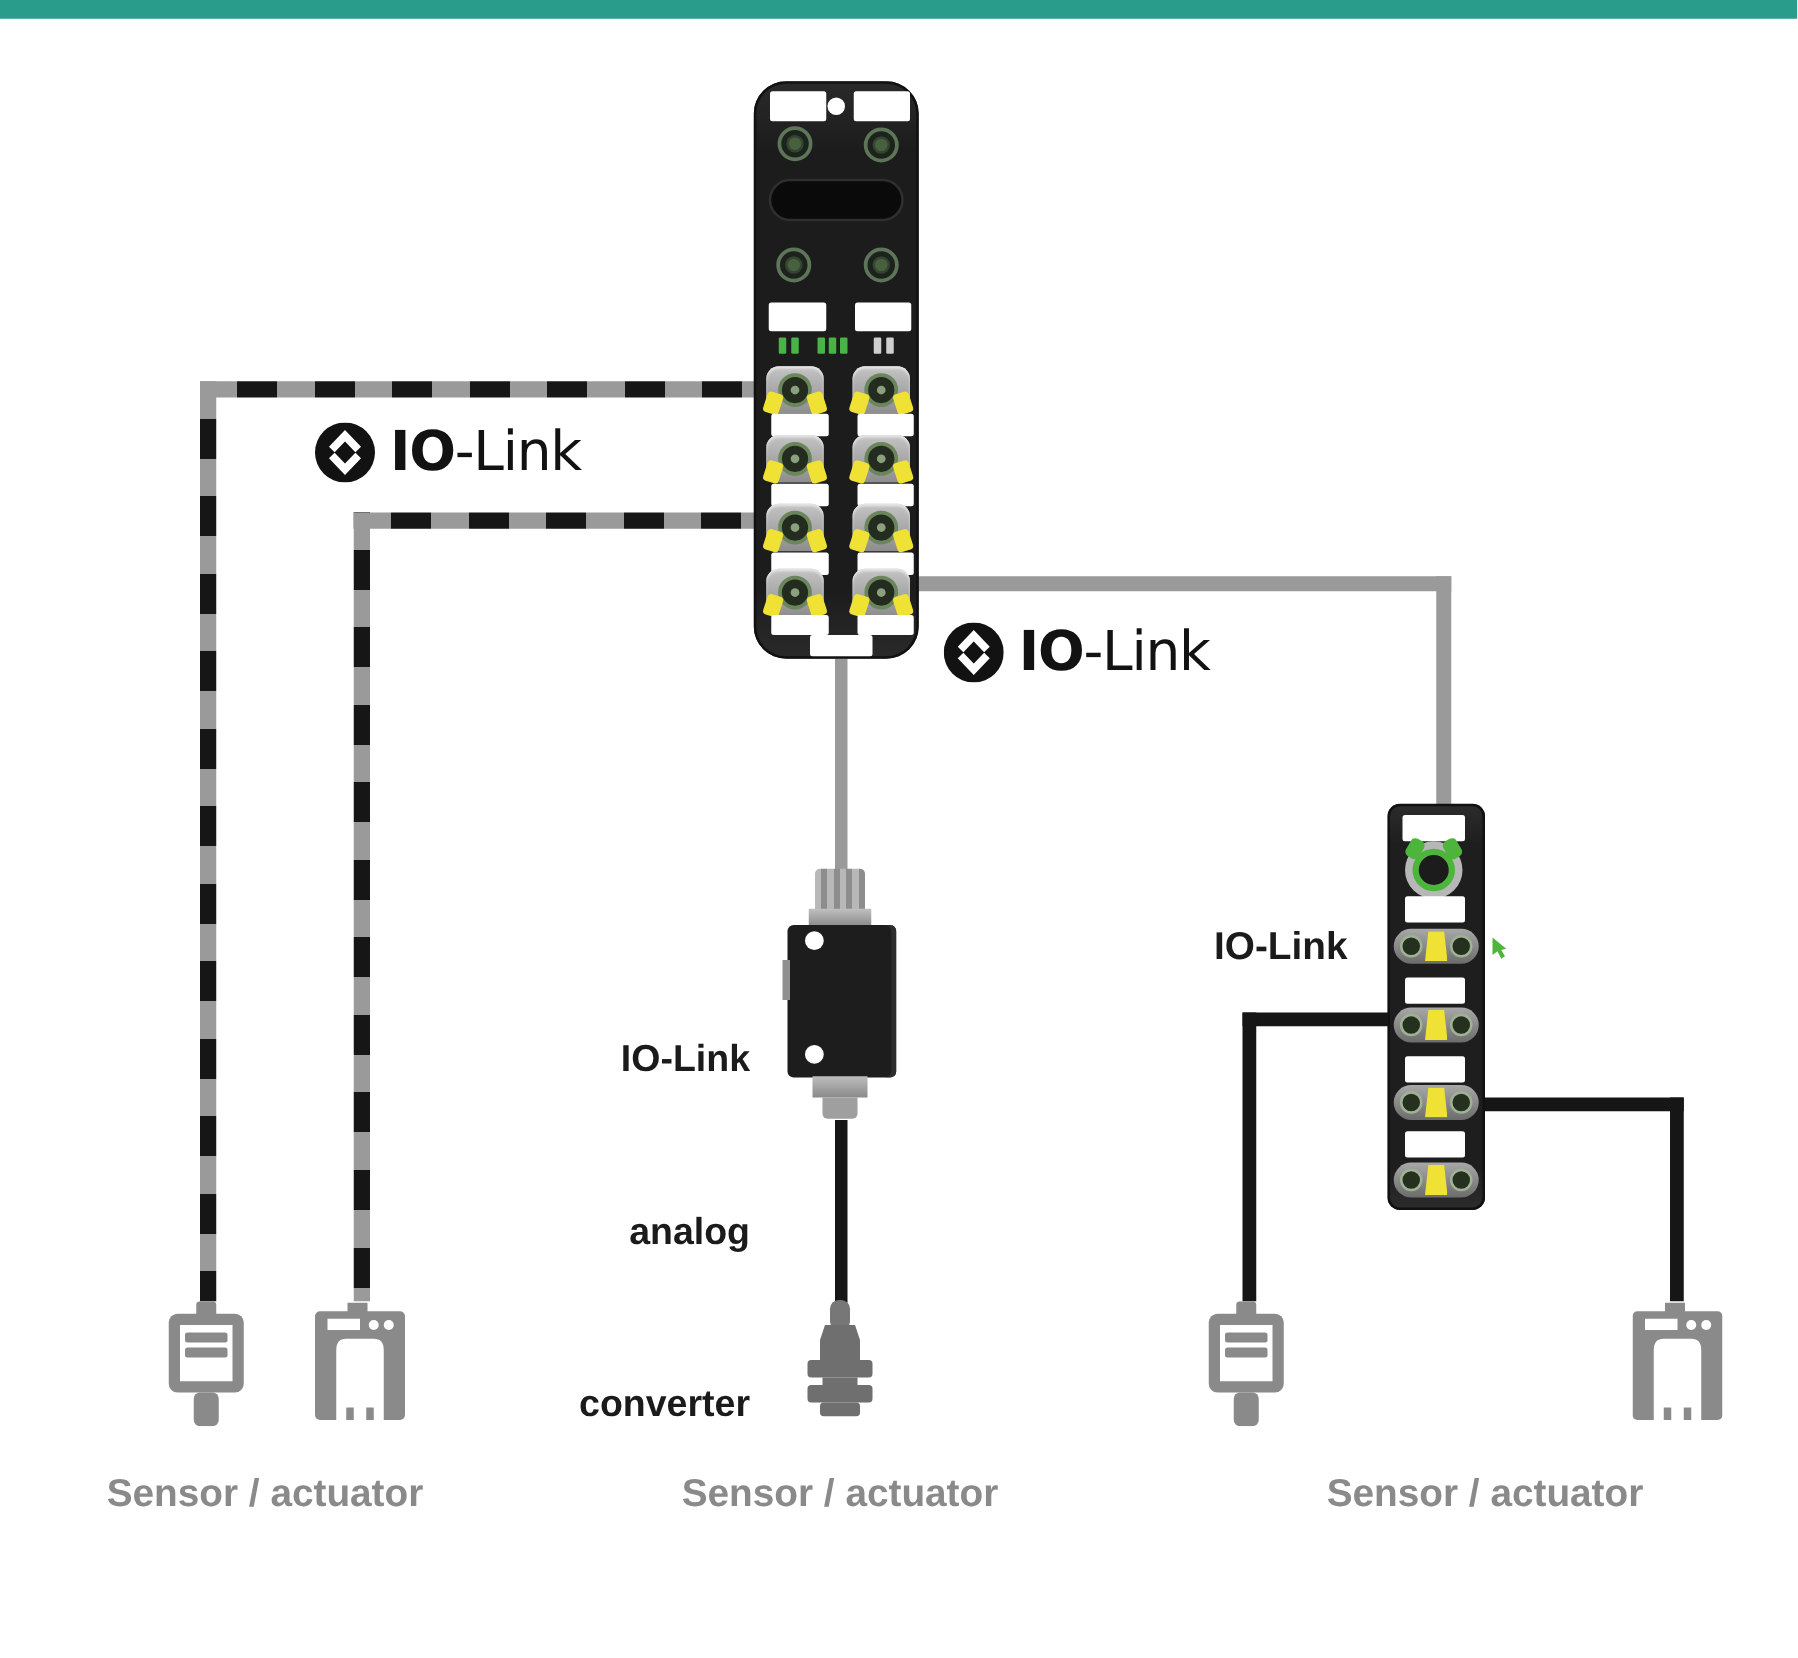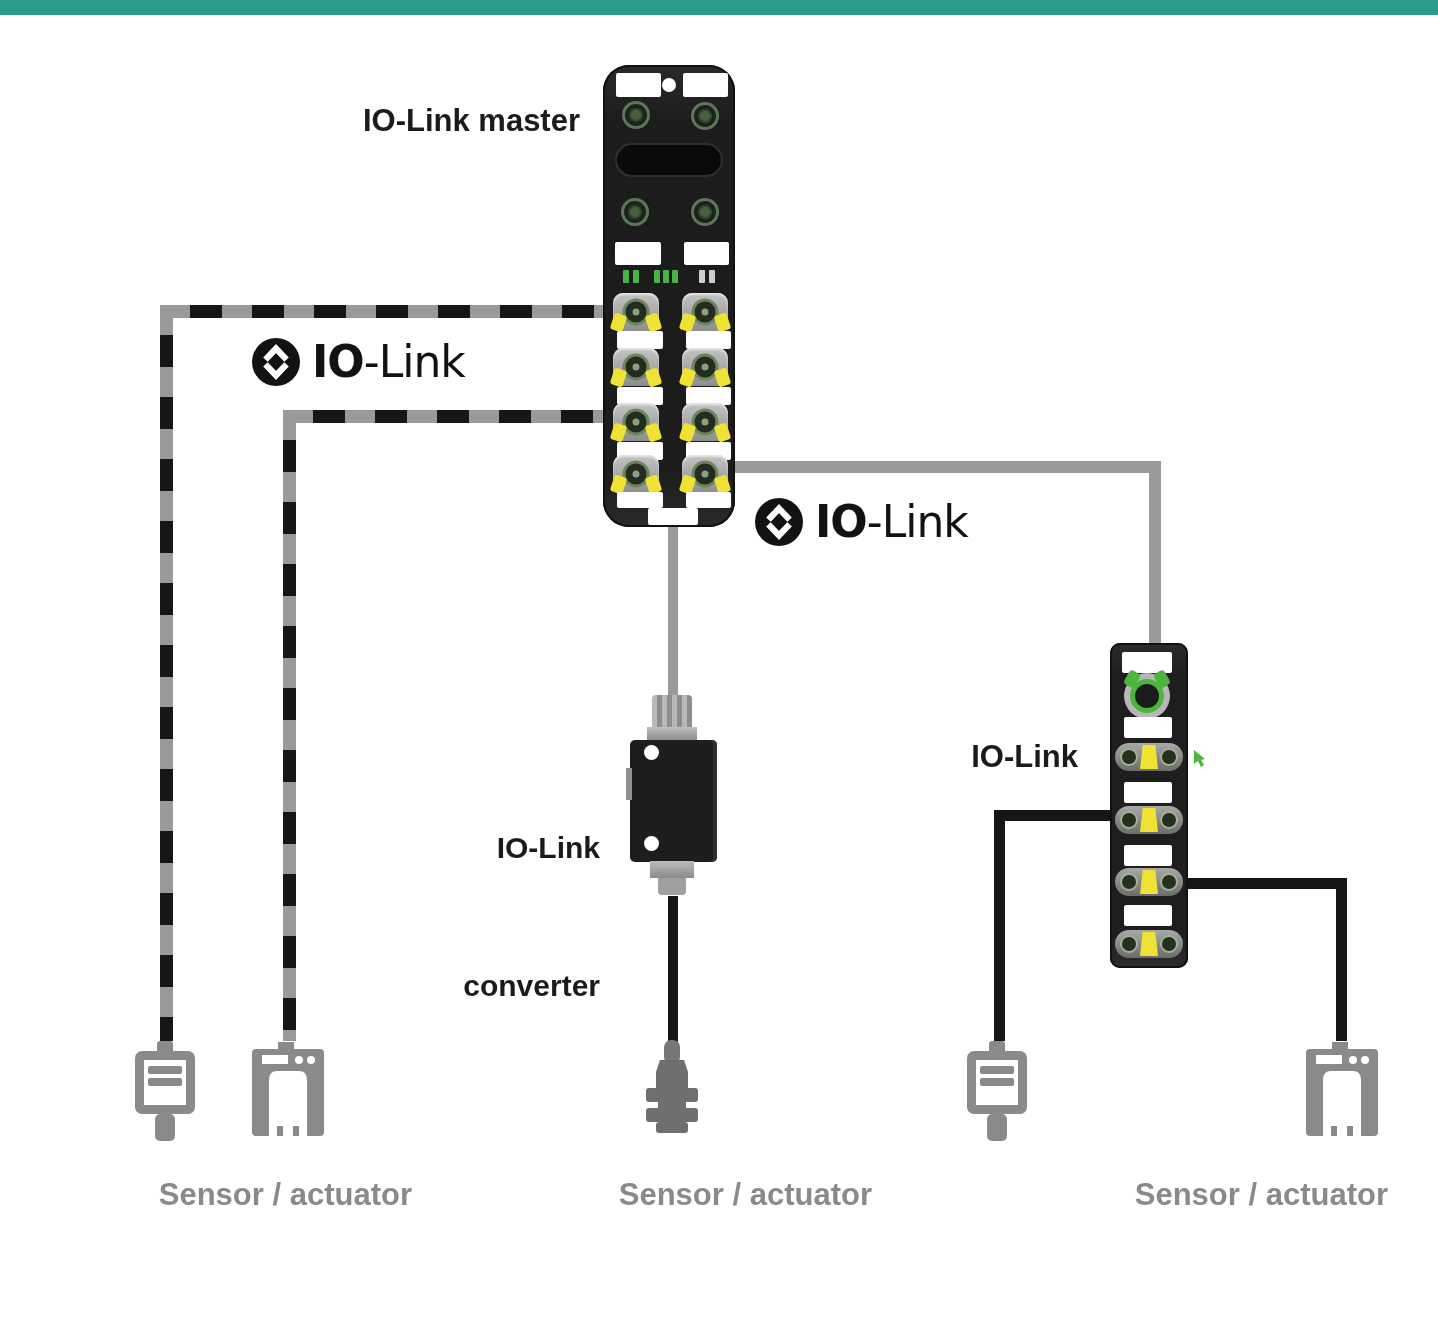"IO-Link master" div.abs { html: <div>IO-Link master</div> -> none }
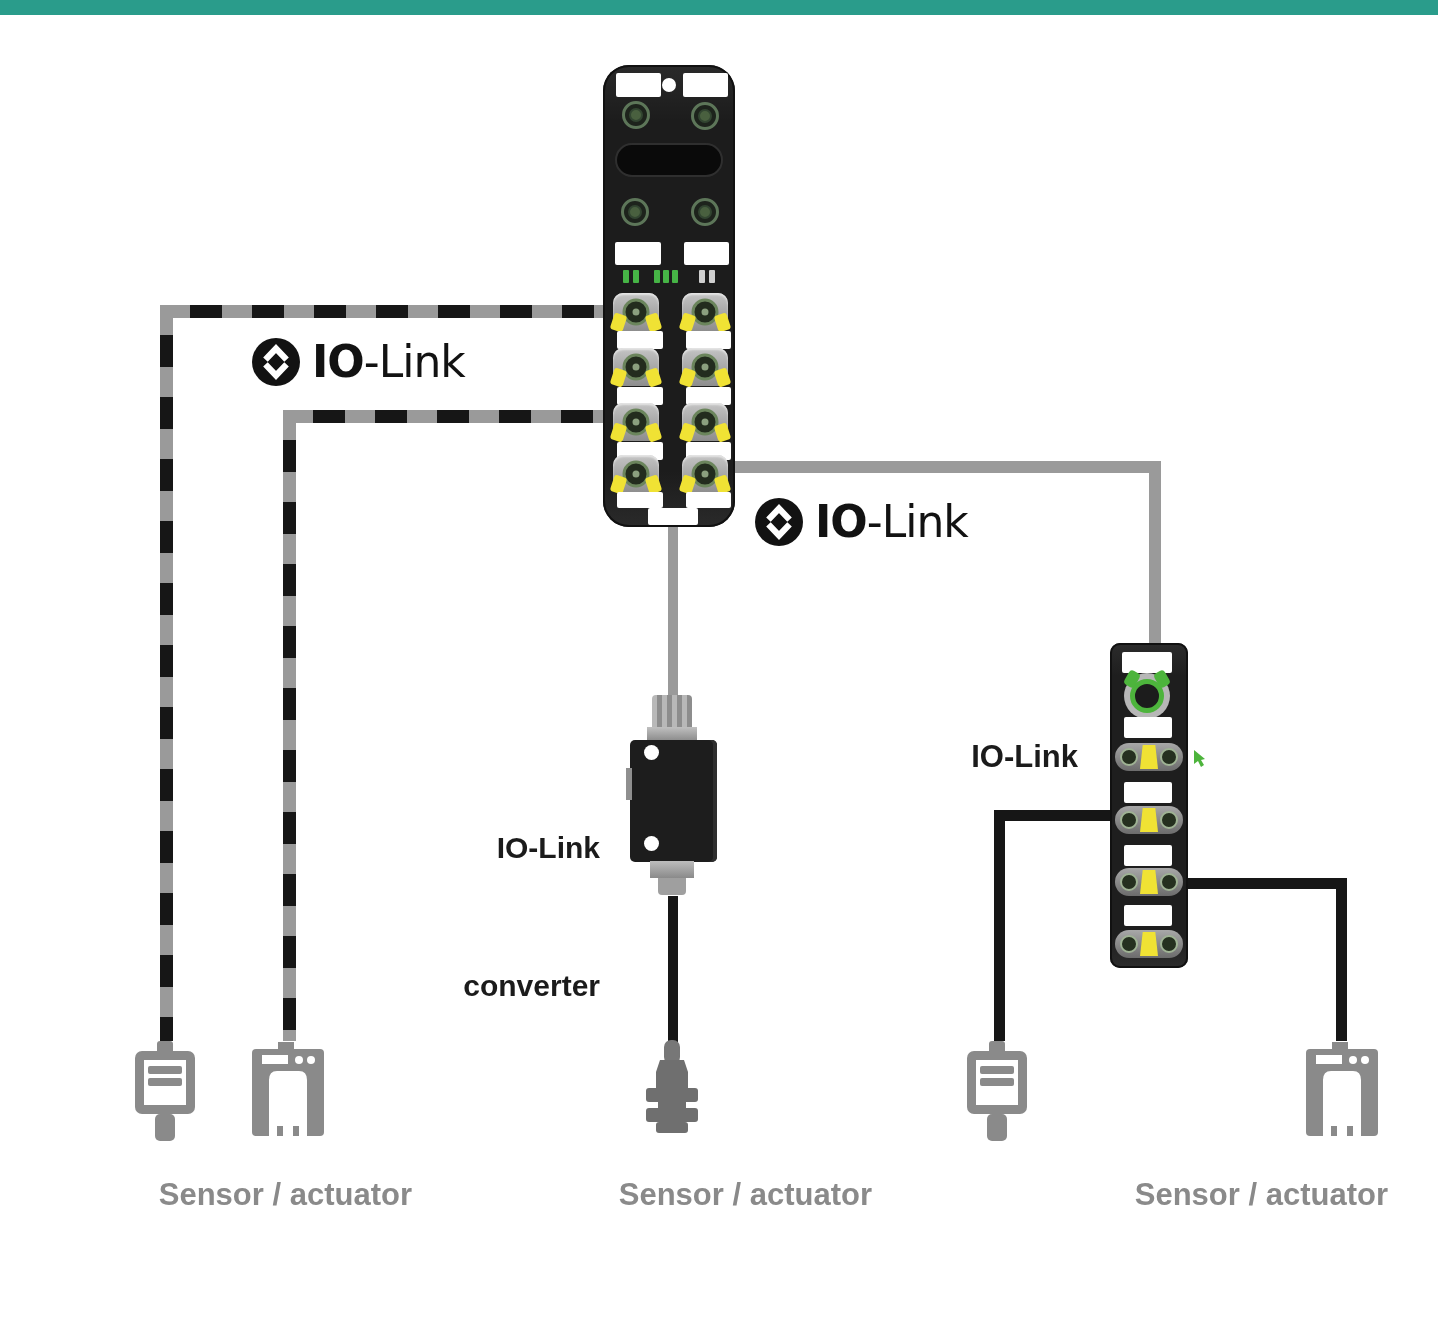"analog" div { html: none -> <div>analog</div> }
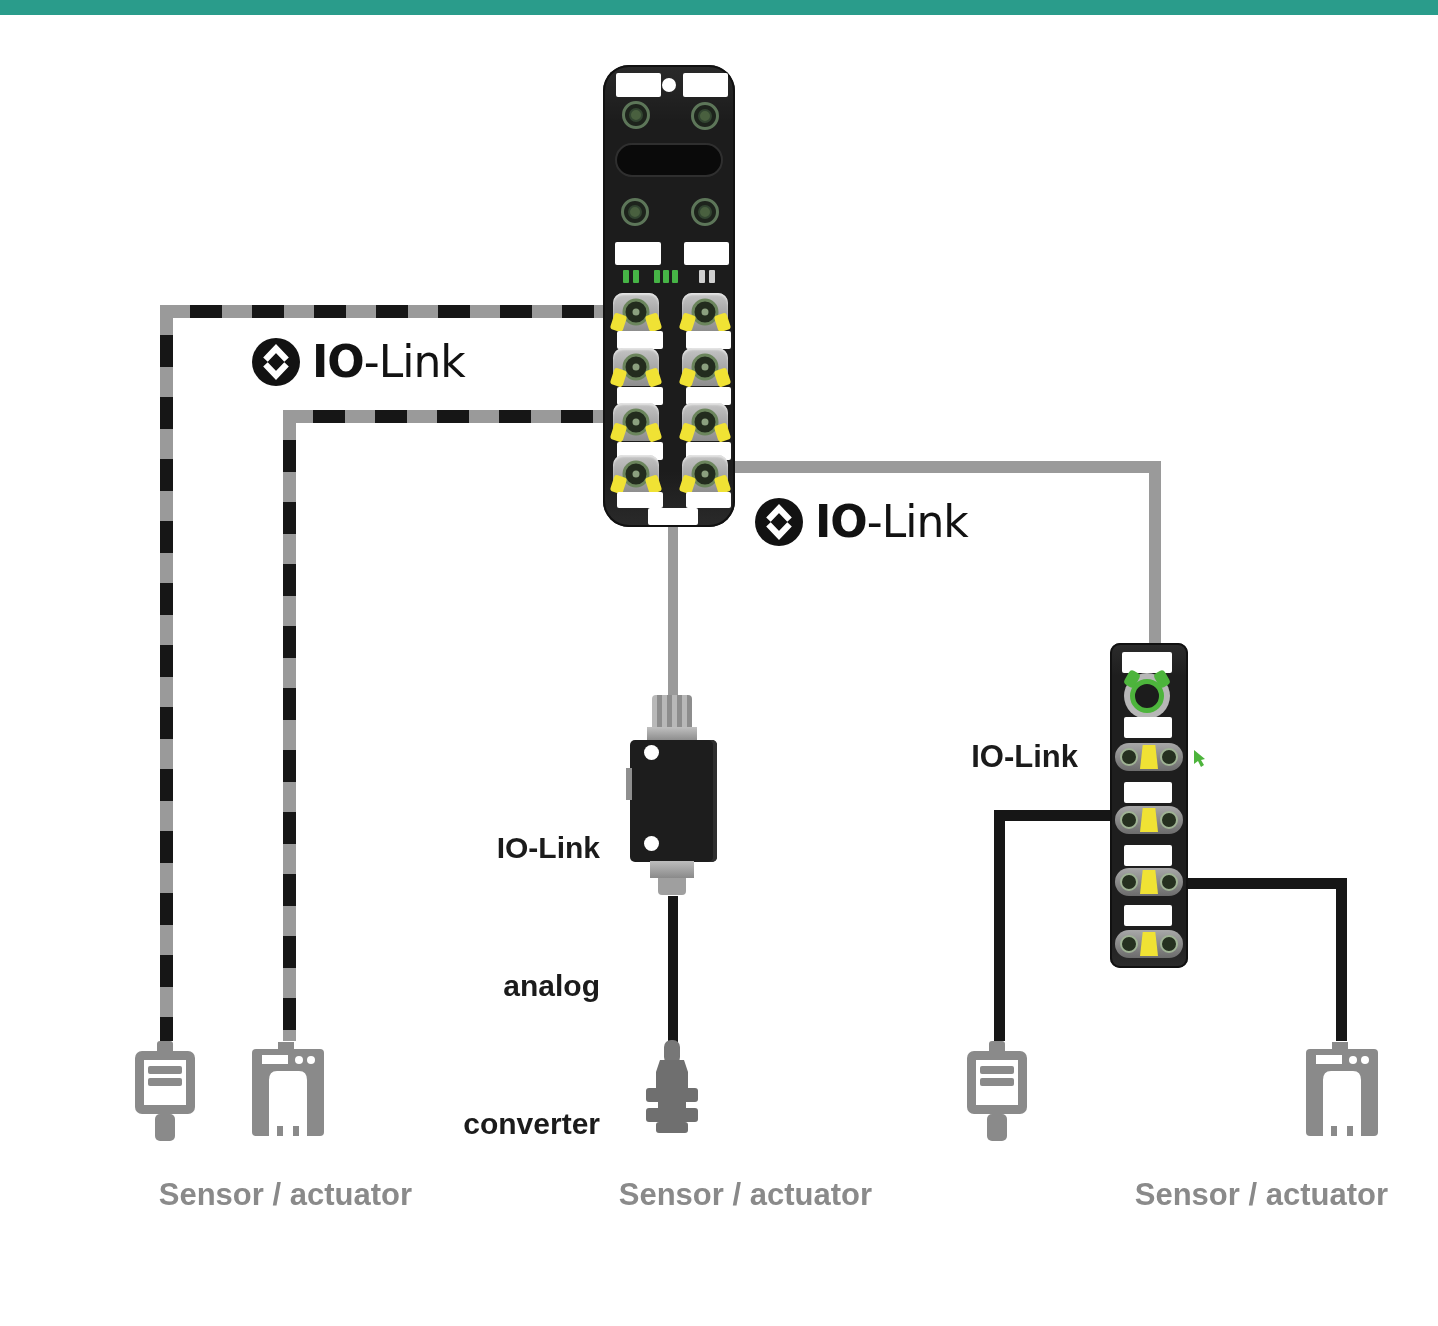"Sensor / actuator" .slbl { text-align: right -> center }
